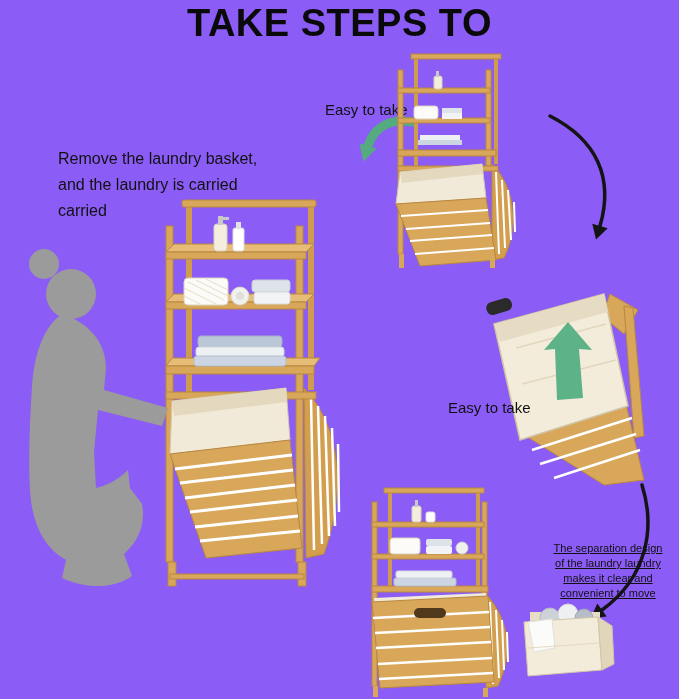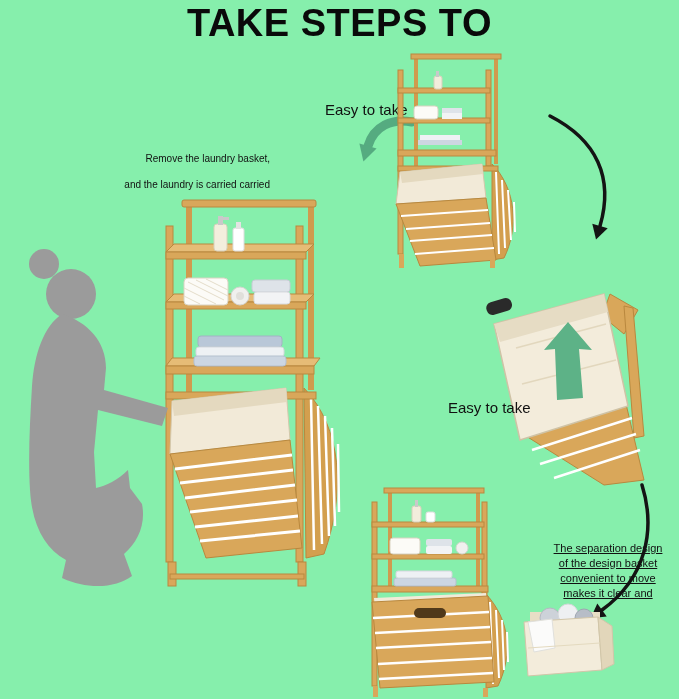"TAKE STEPS TO" .stage { background: #86efac -> #8b5cf6 }
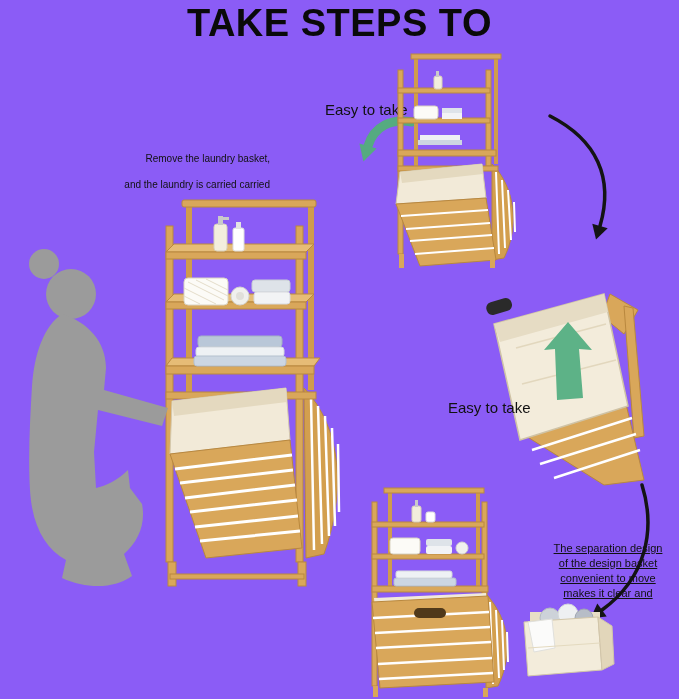"Remove the laundry basket," .note { font-size: 10px -> 16px; text-align: right -> left }
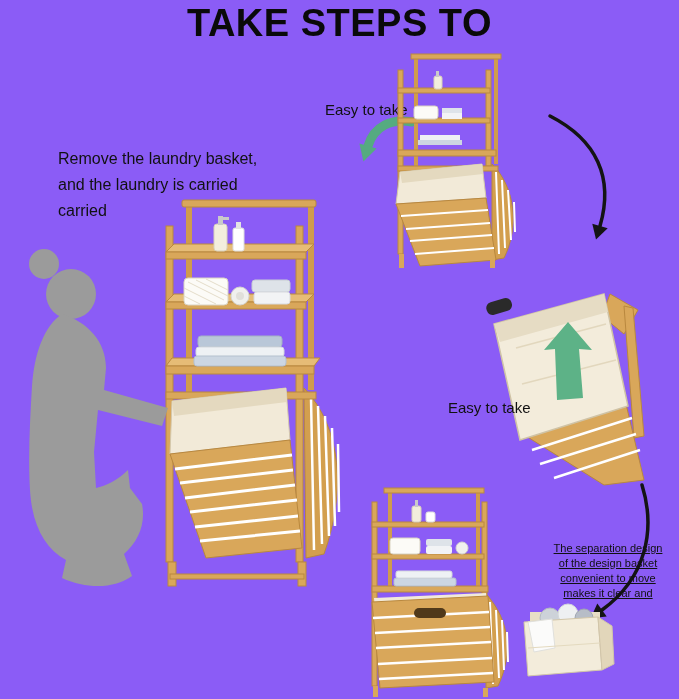"of the design basket" span { text: design basket -> laundry laundry }
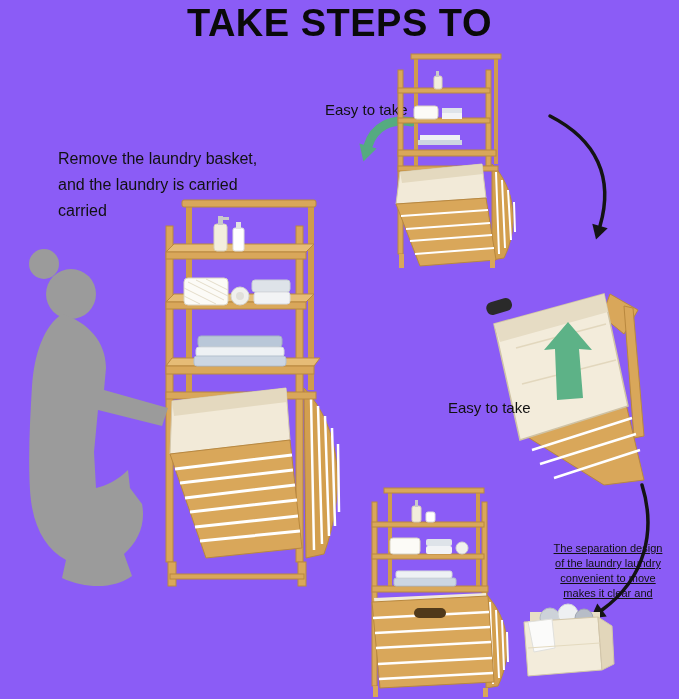"convenient to move" span { order: before "makes it clear and" -> after "makes it clear and" }
